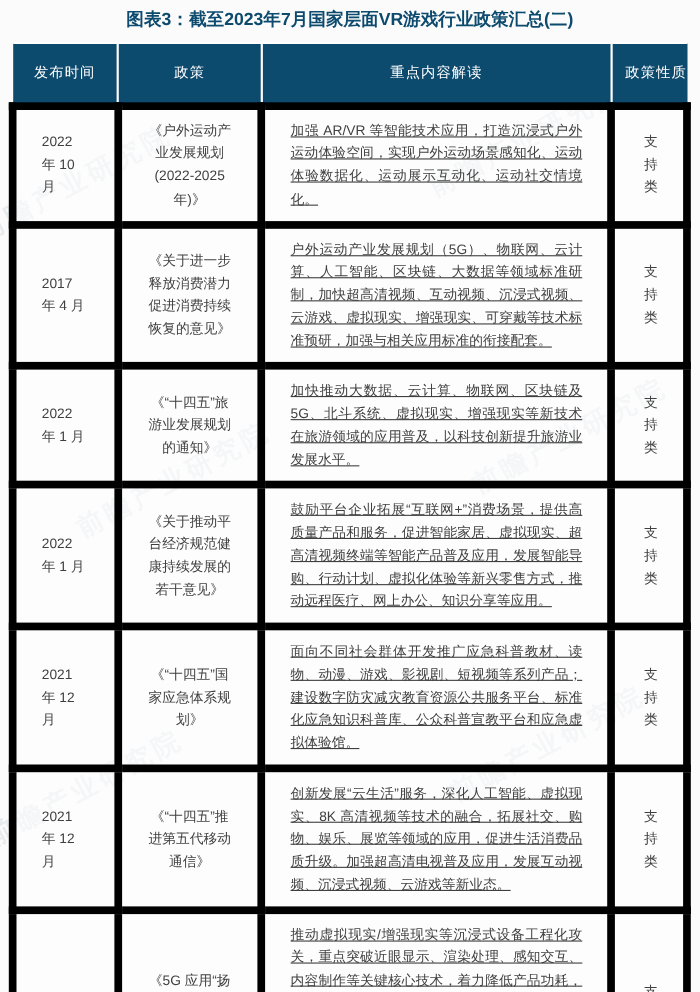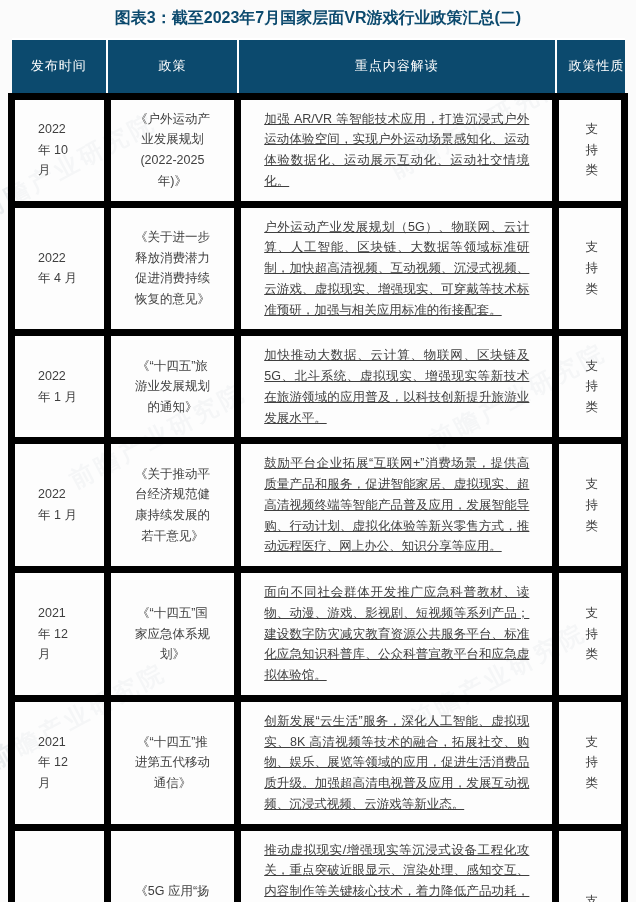"2022 年 4 月" td.cell-date { text: 2022 -> 2017 }
